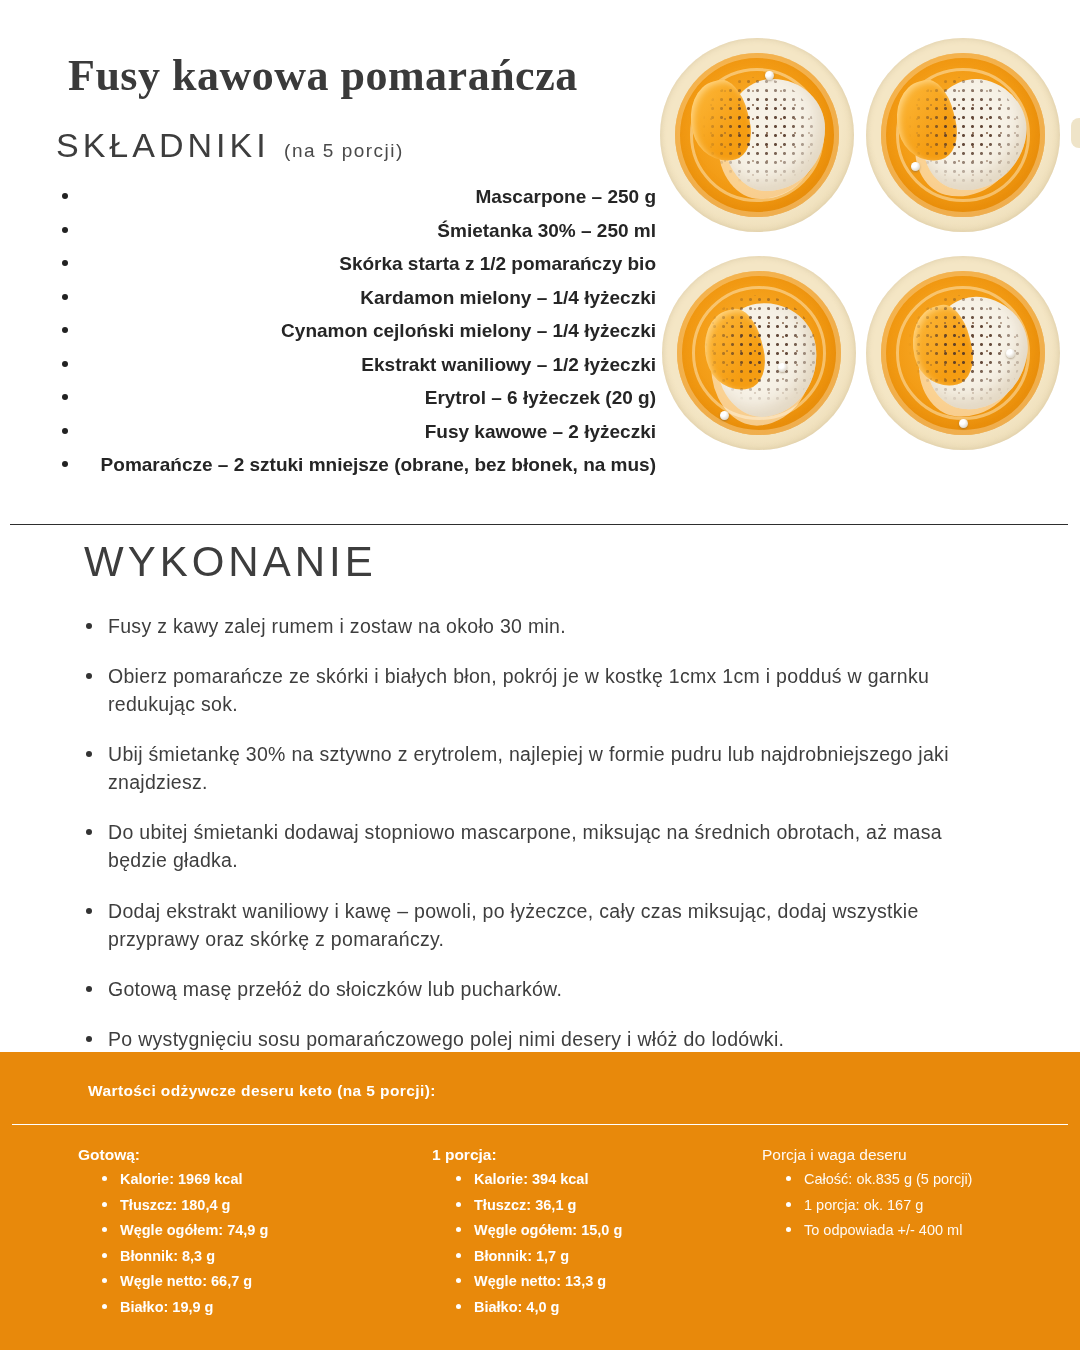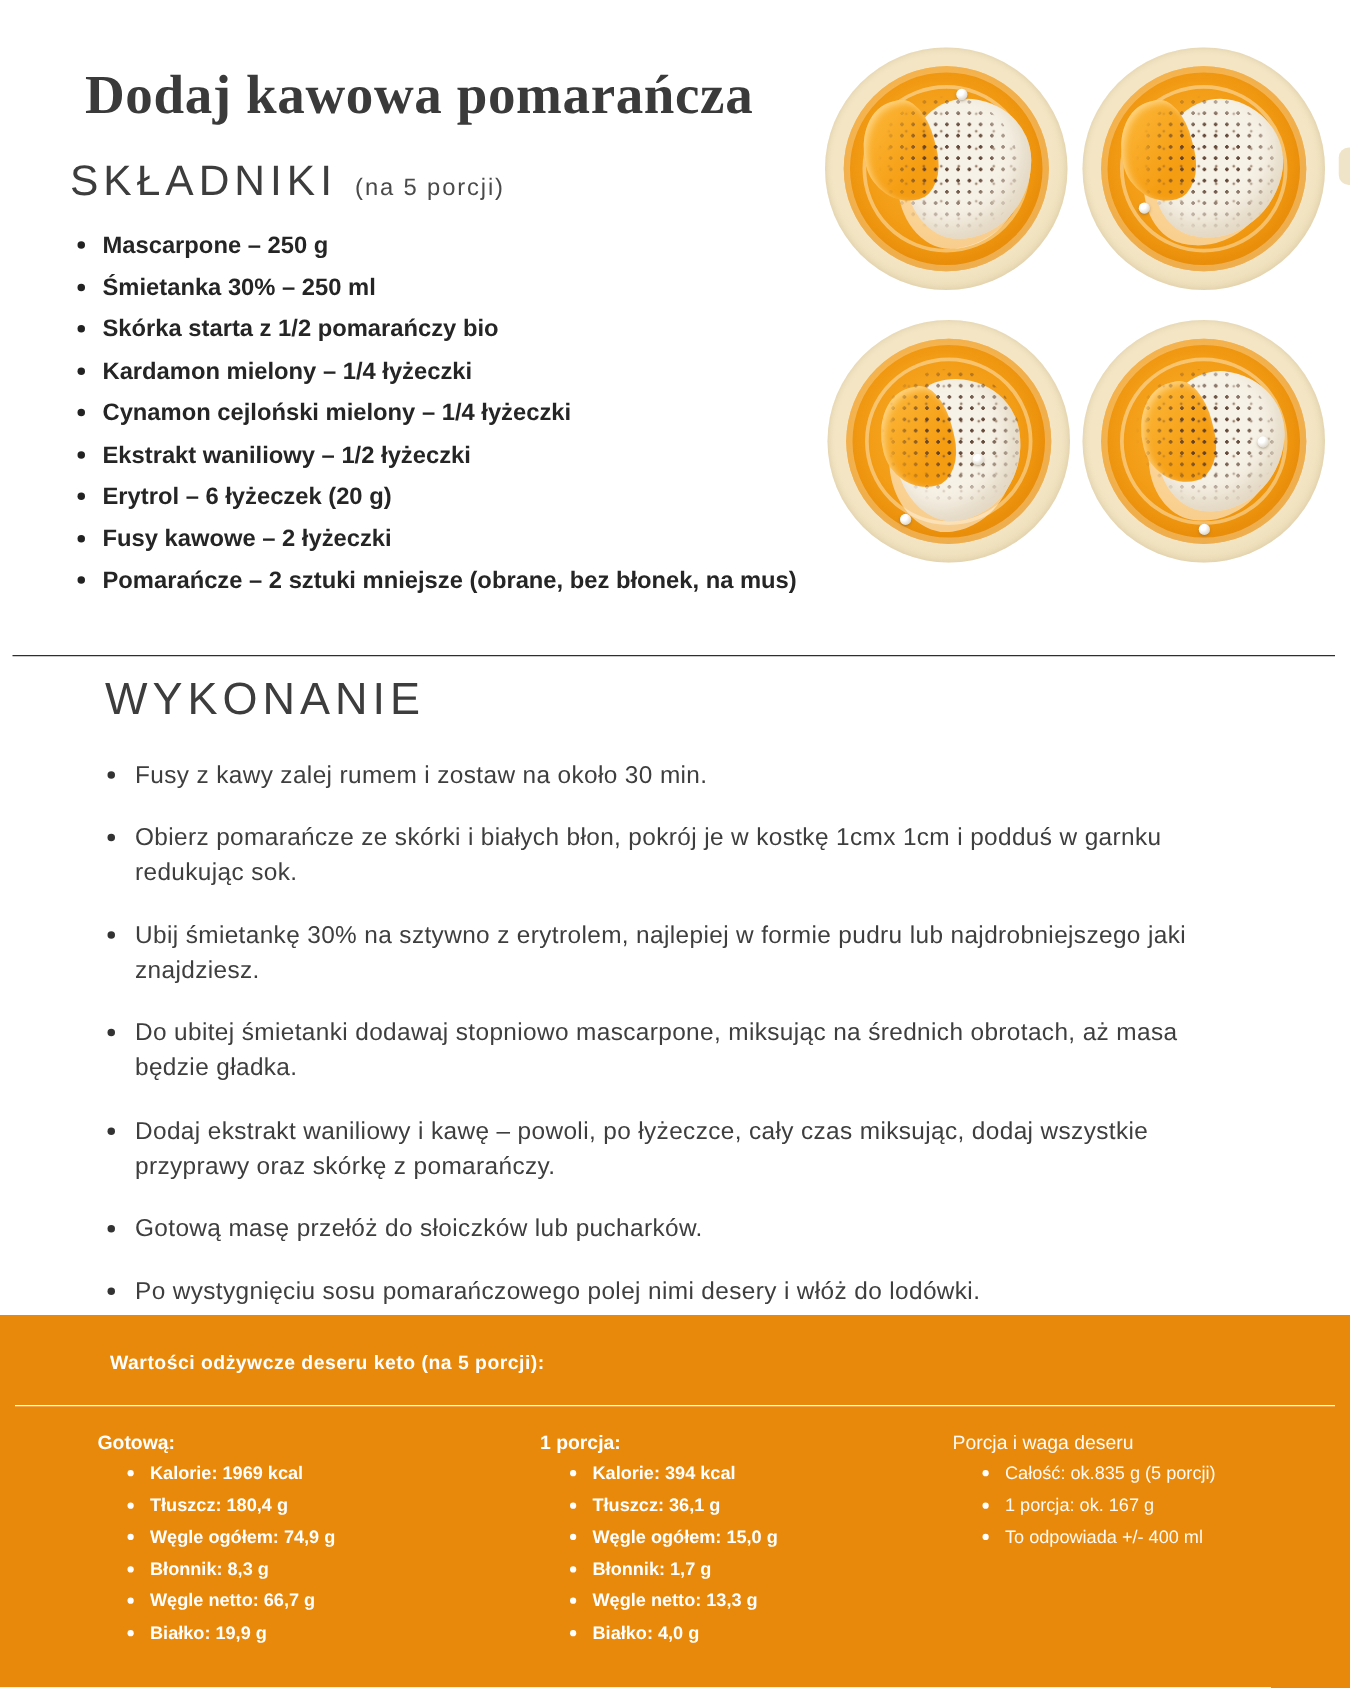"Dodaj kawowa pomarańcza" h1.title { text: Dodaj -> Fusy }
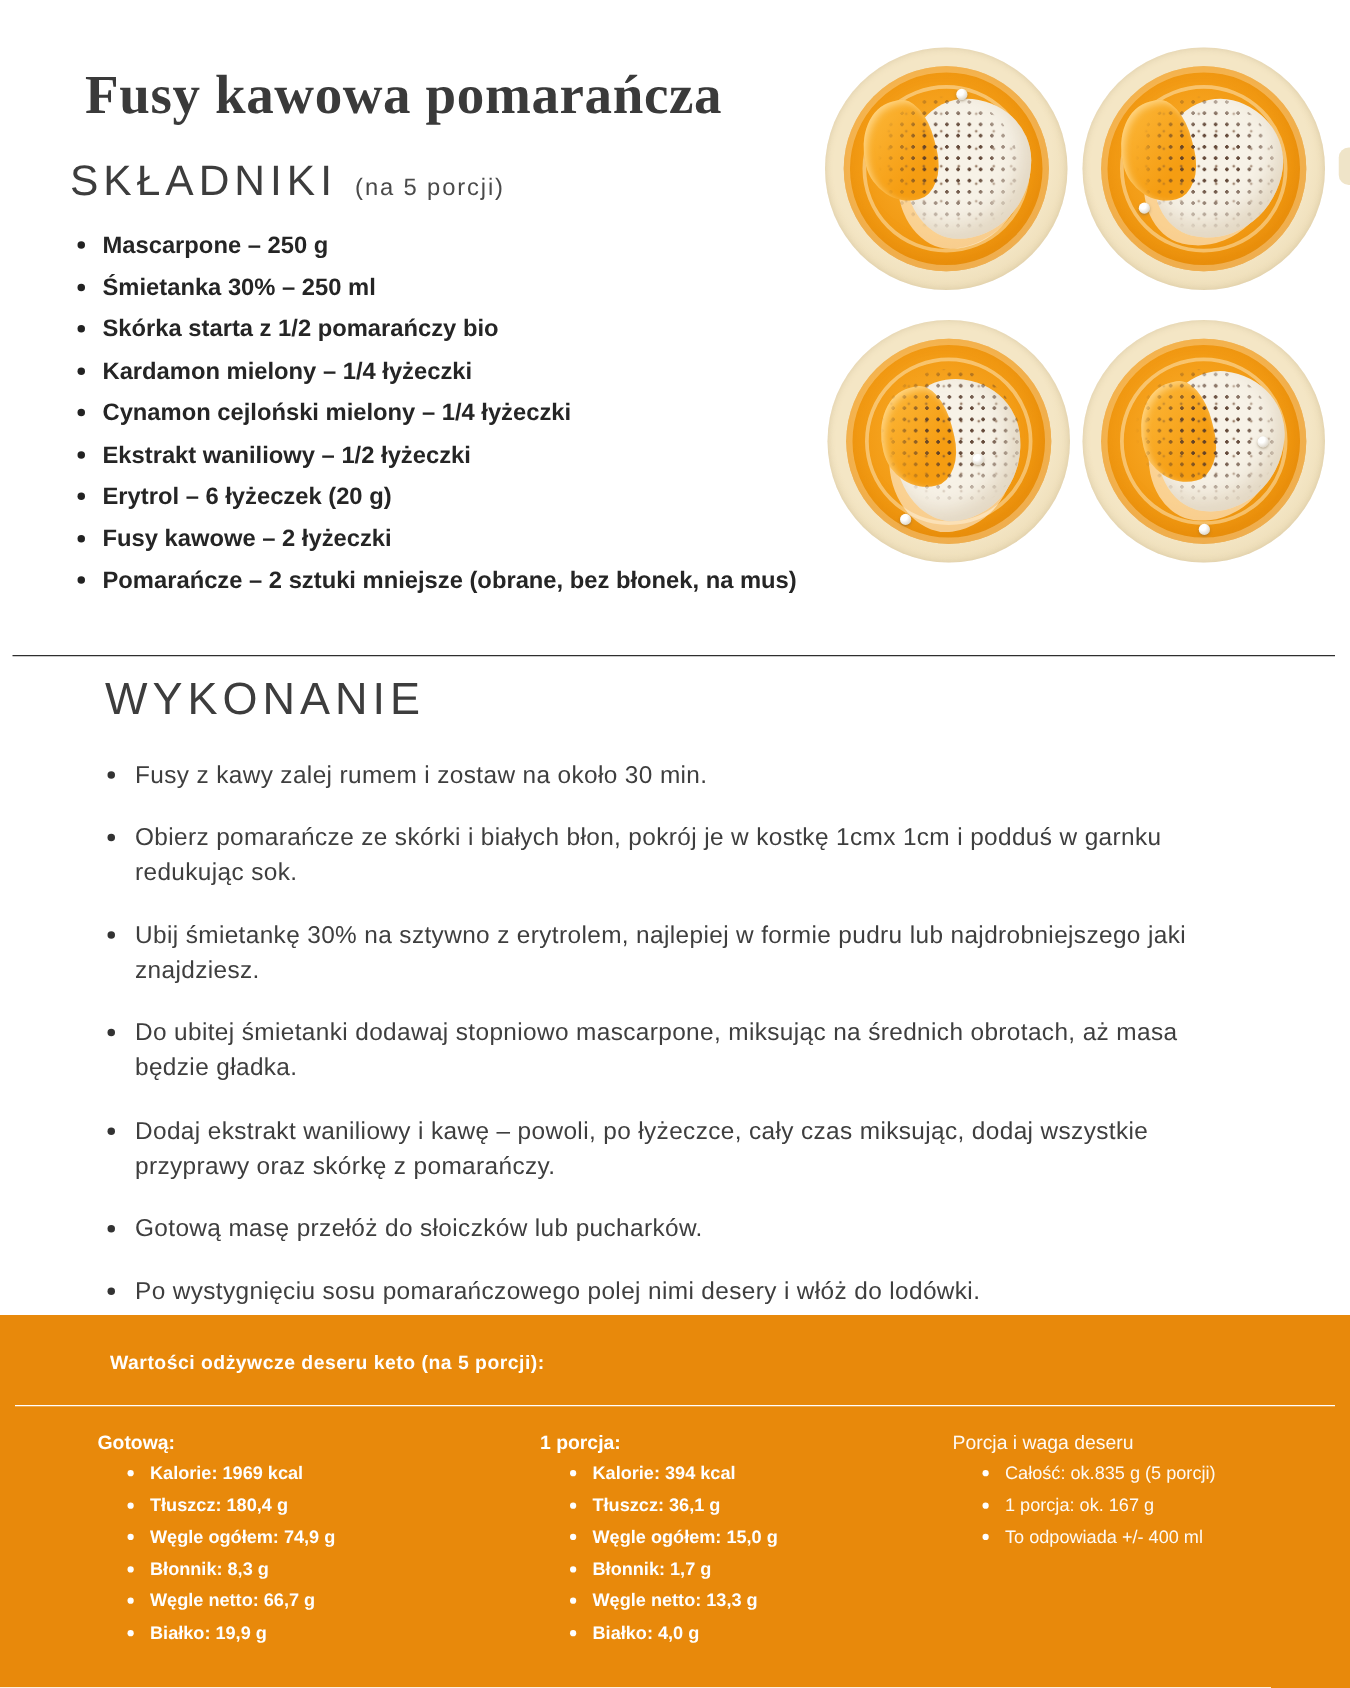"Mascarpone – 250 g" .ing-list li { text-align: none -> right }
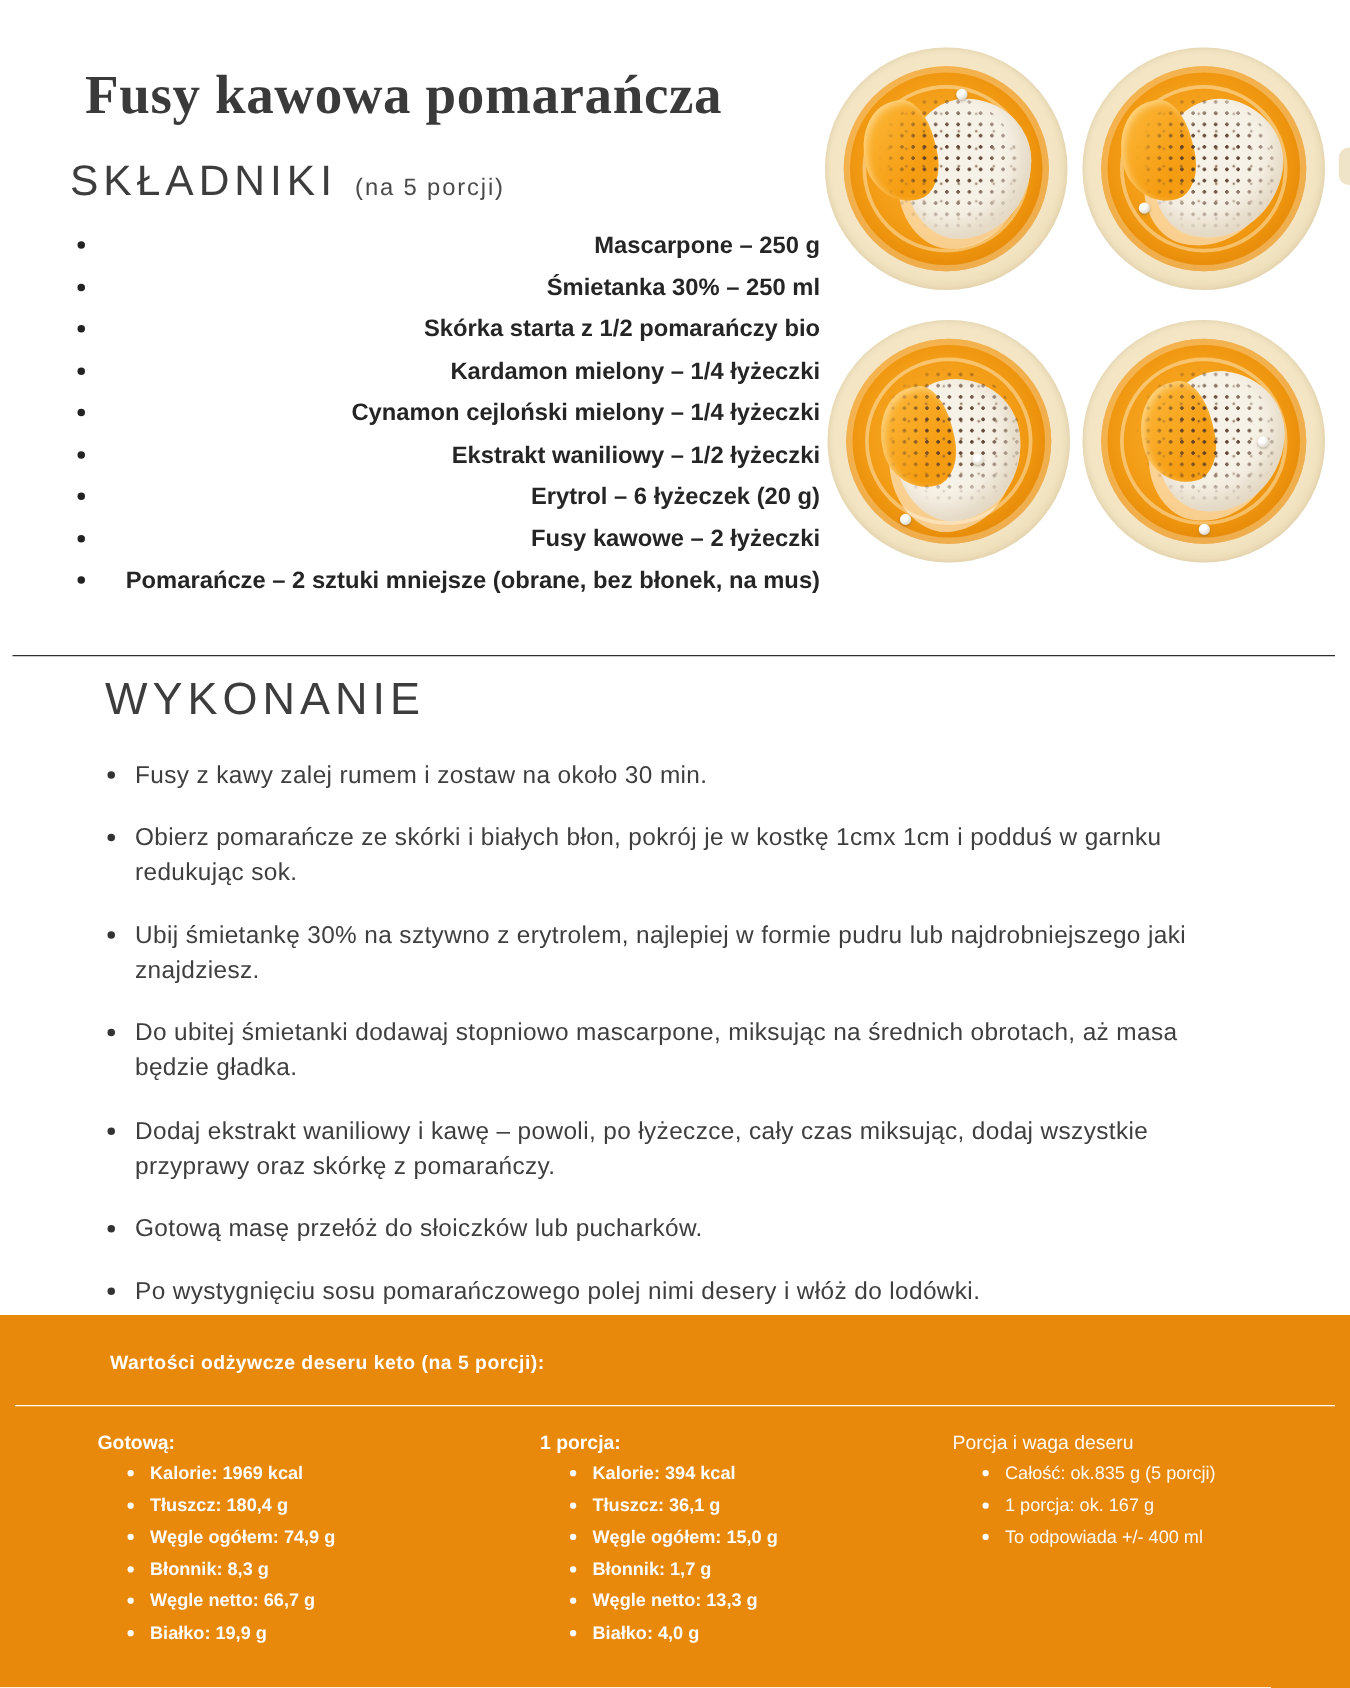"WYKONANIE" .prep-heading { font-size: 36px -> 42px }
